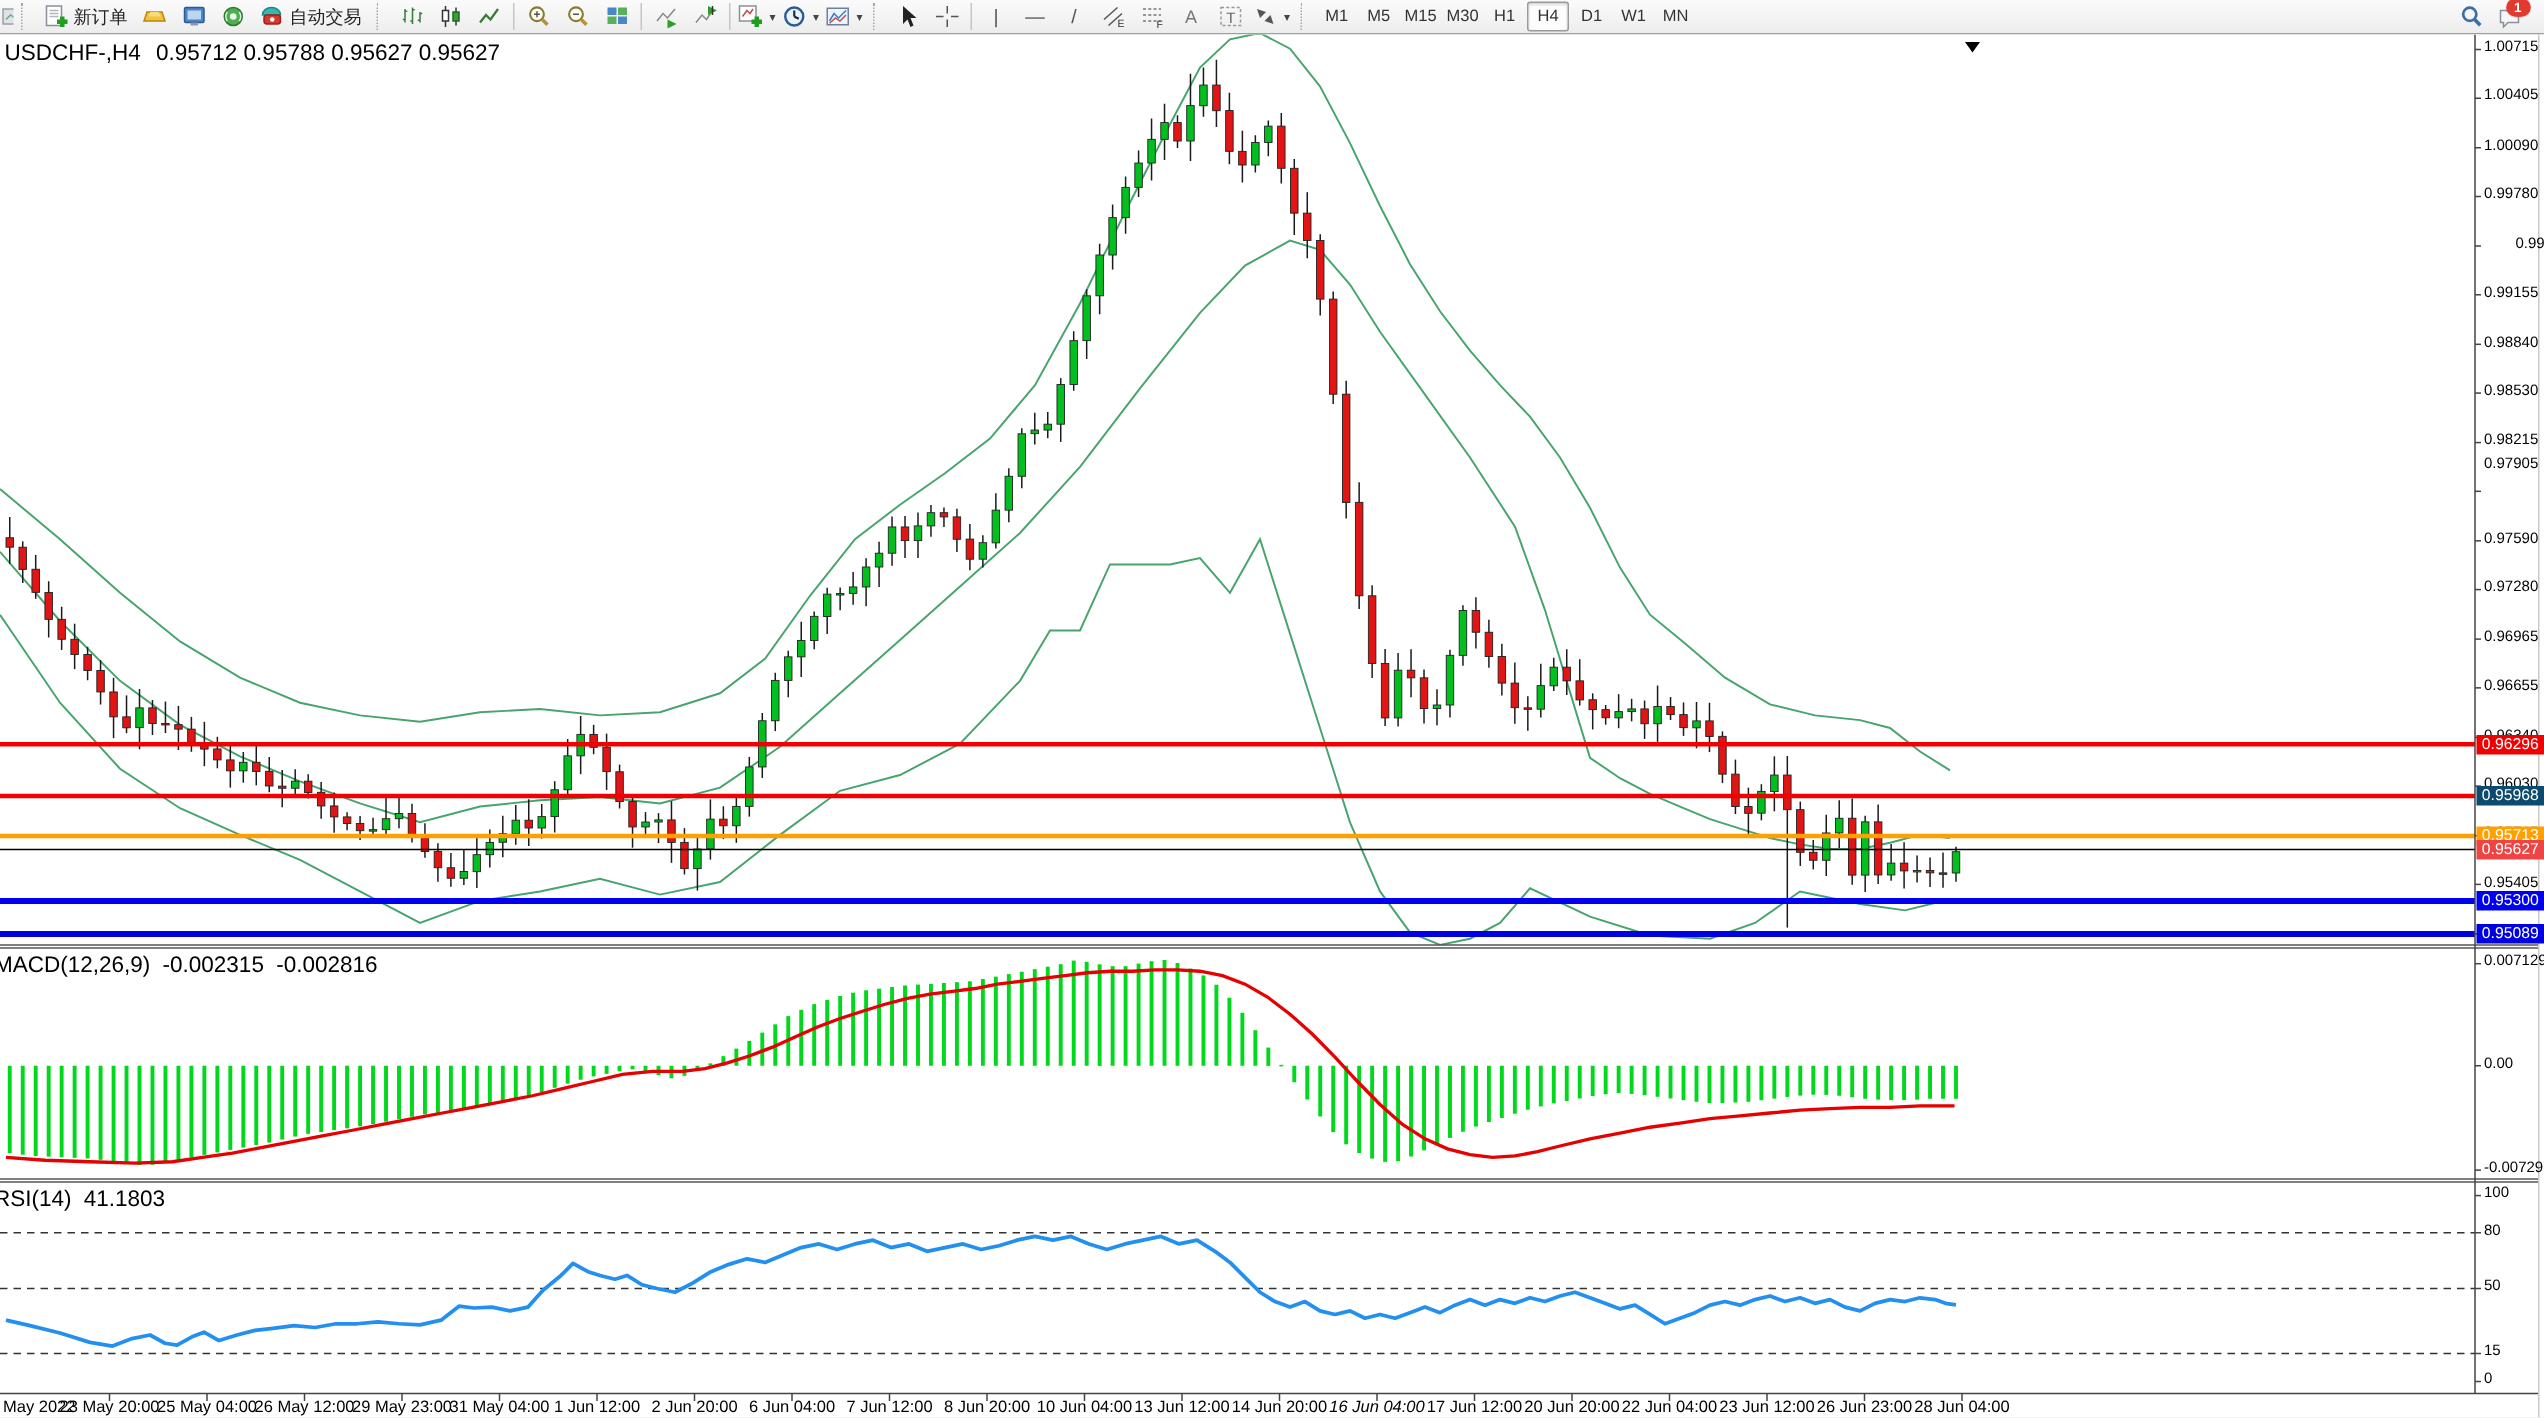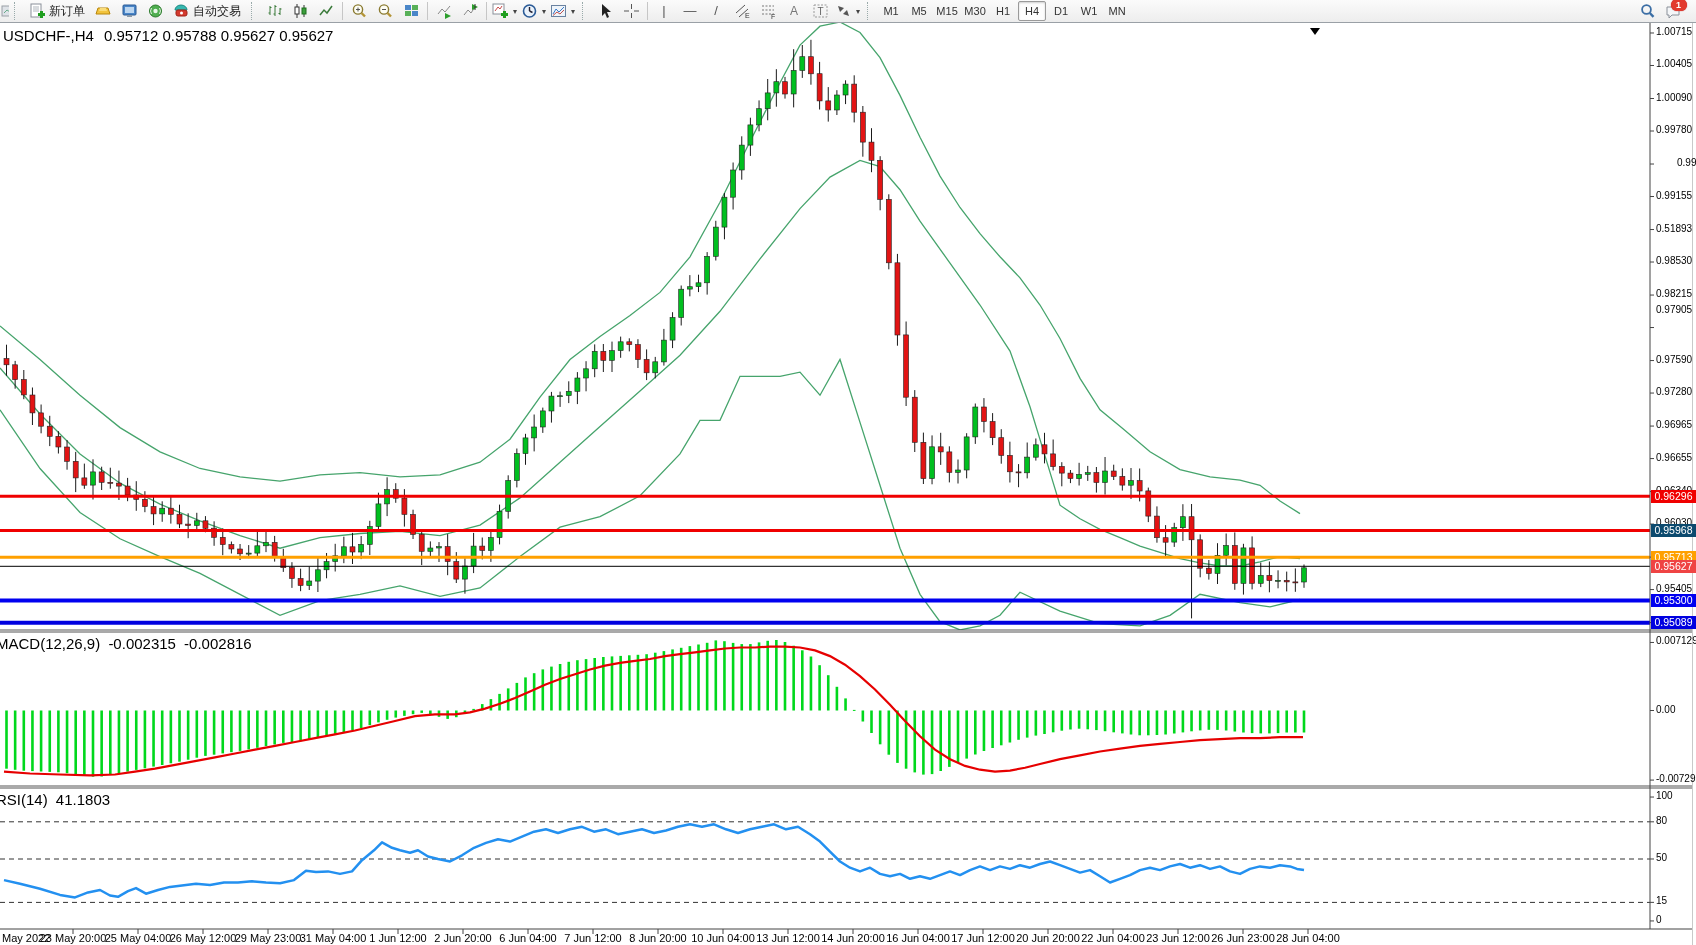"0.51893" div.axis-label { text: 0.51893 -> 0.98840 }
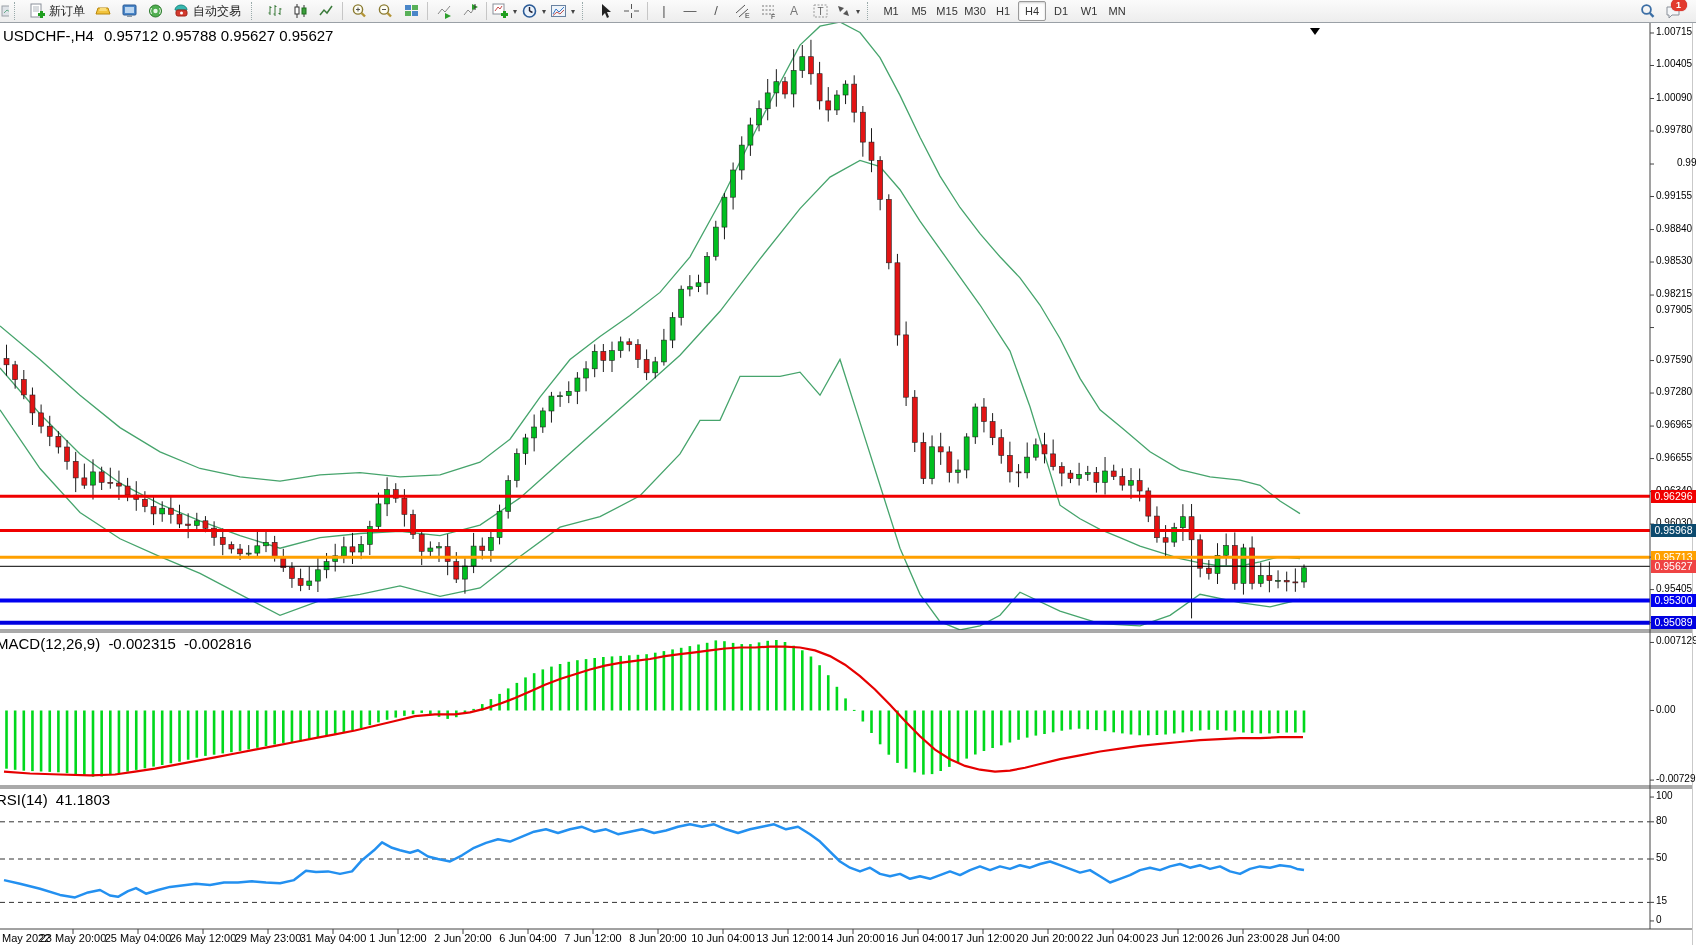"16 Jun 04:00" div.tlabel { font-style: none -> italic }
